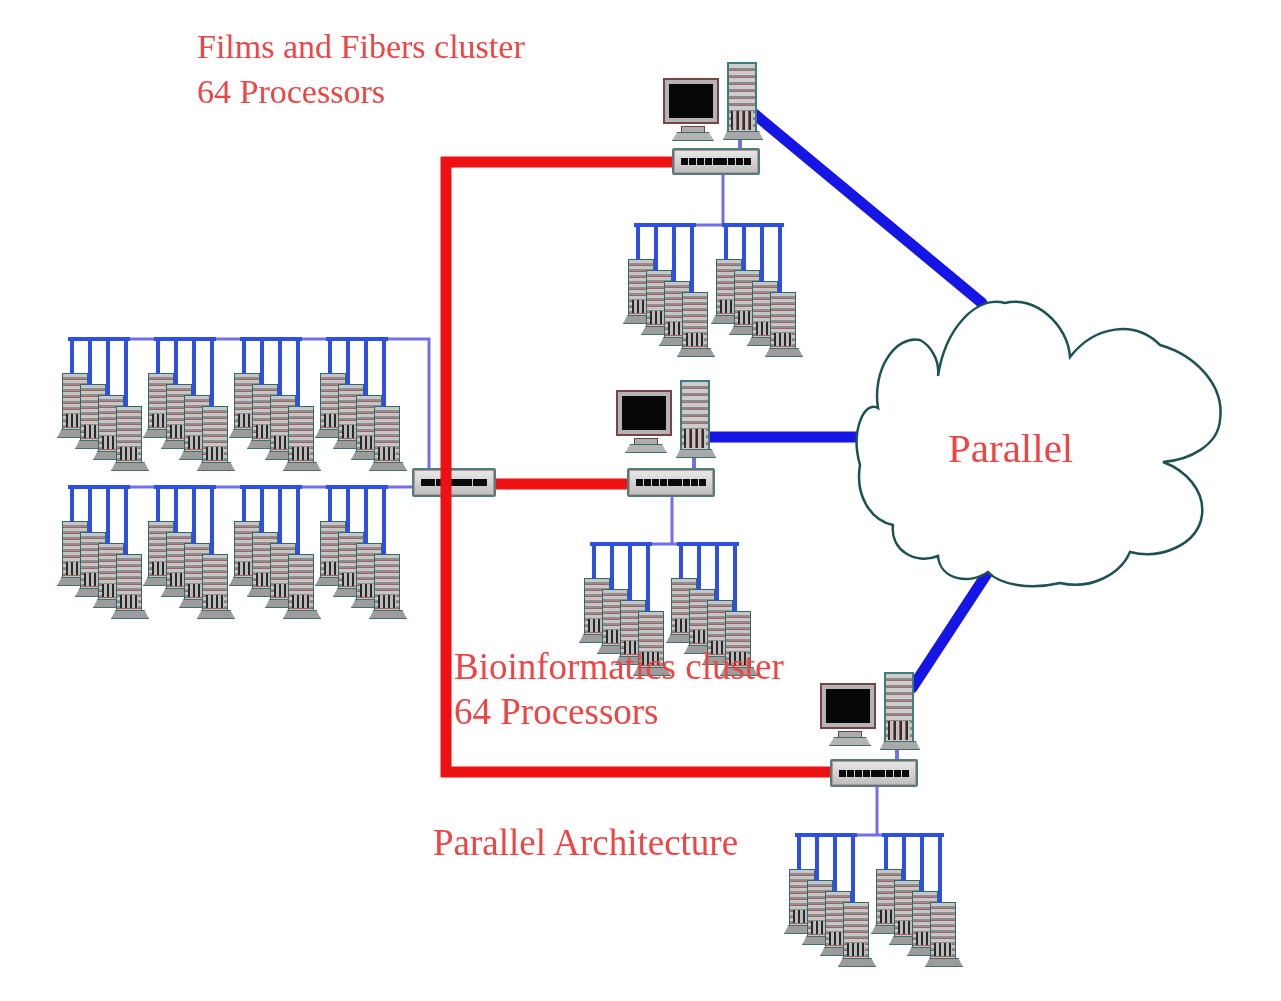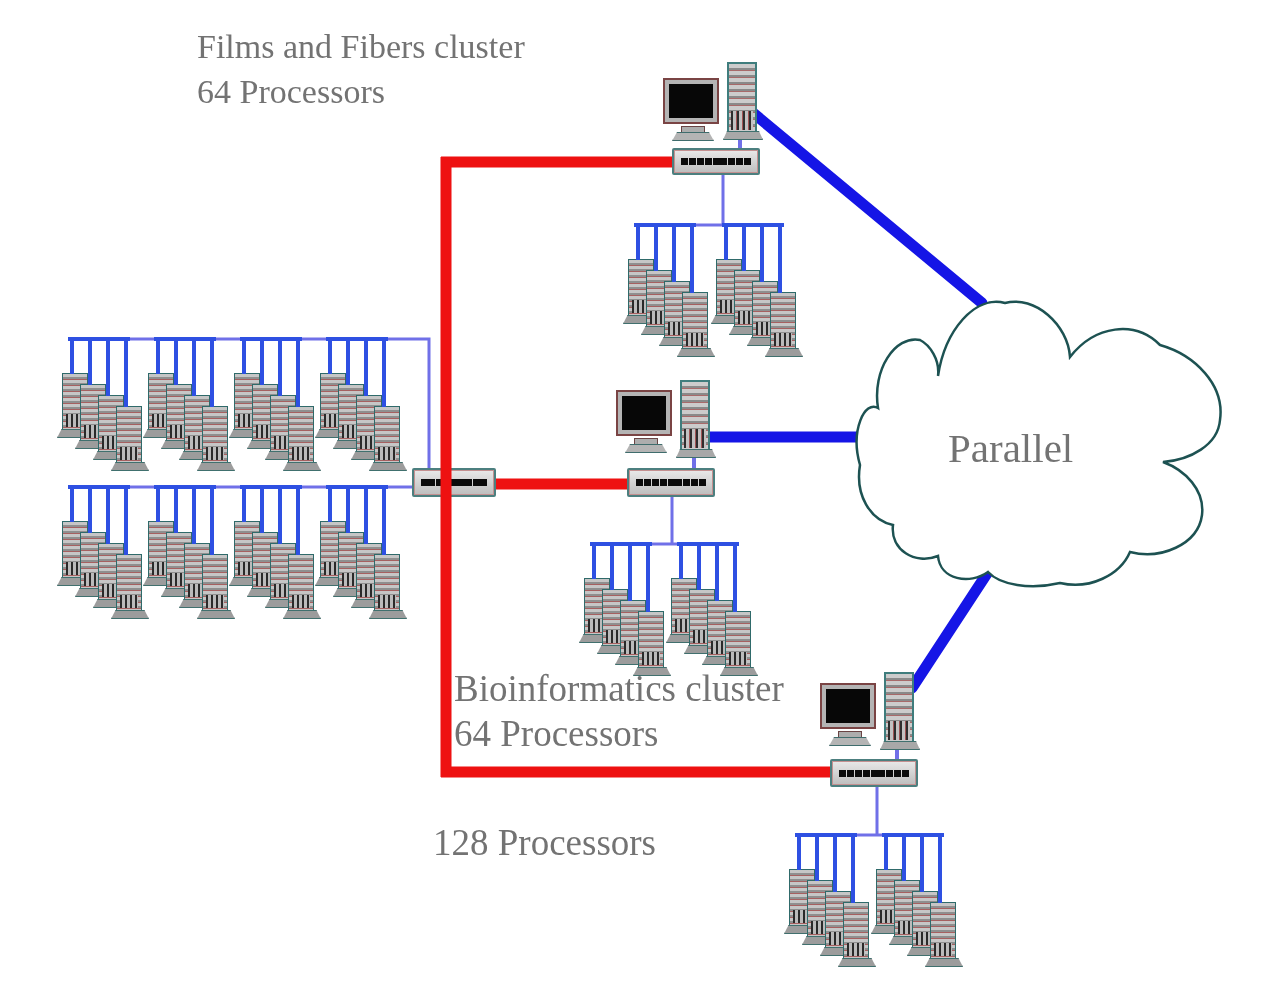"Films and Fibers cluster" .lbl { color: #737373 -> #ef4444 }
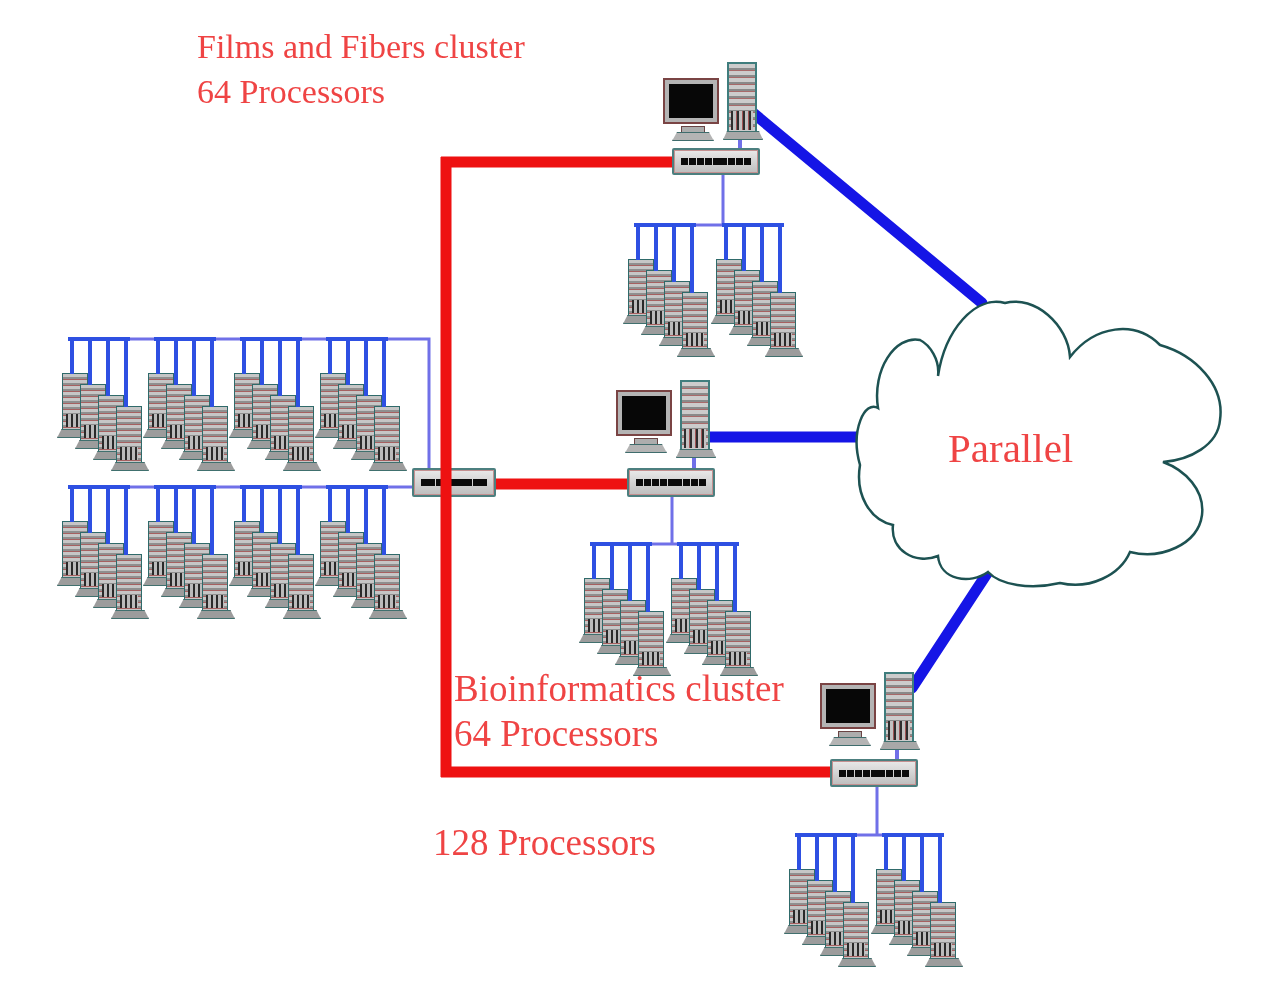"Bioinformatics cluster" #lbl-bio { top: 666px -> 644px }
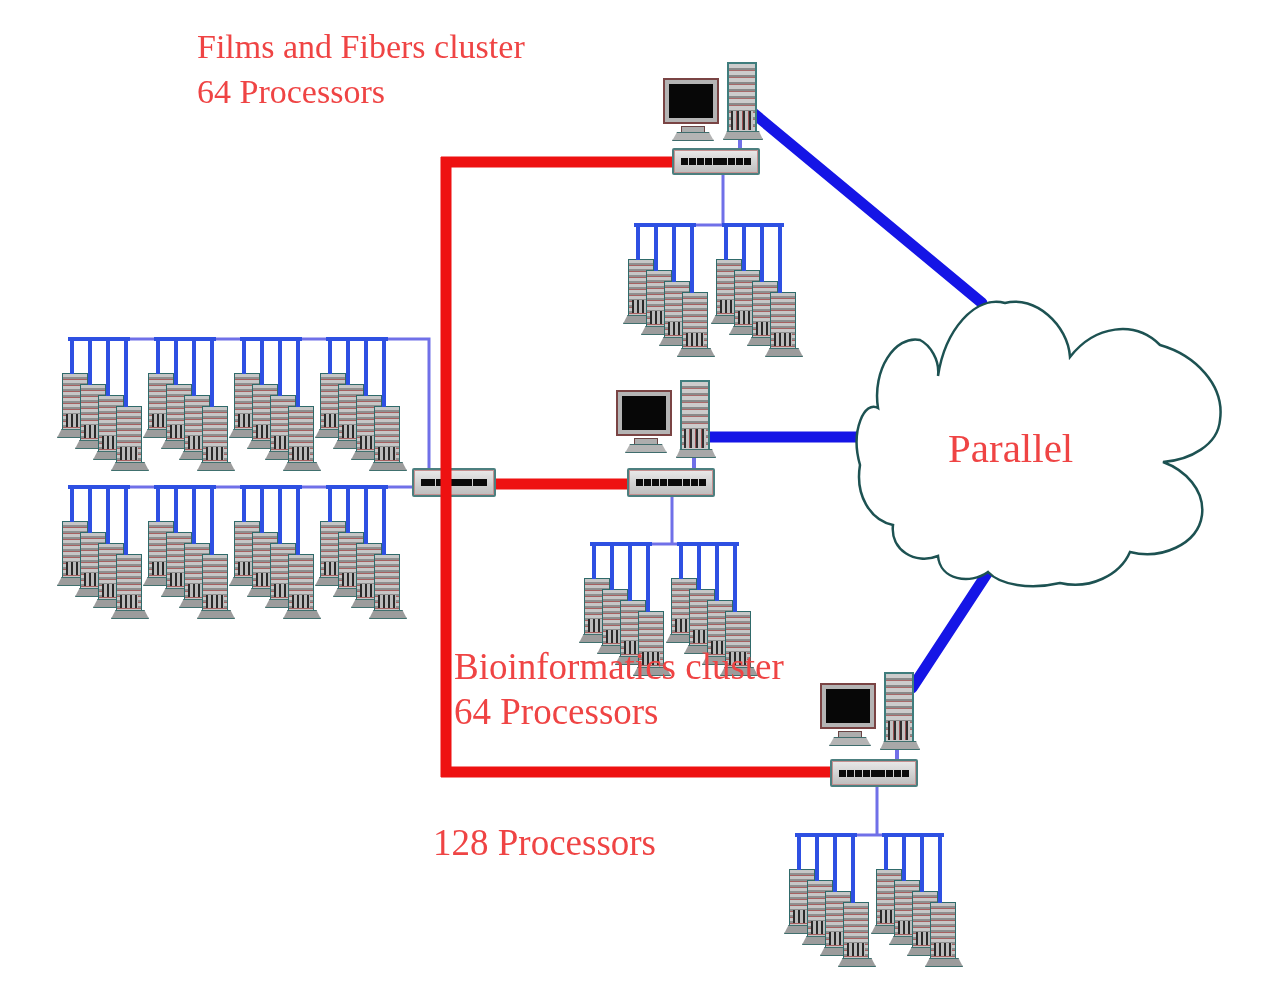"Parallel Architecture" div { html: none -> <div>Parallel Architecture</div> }
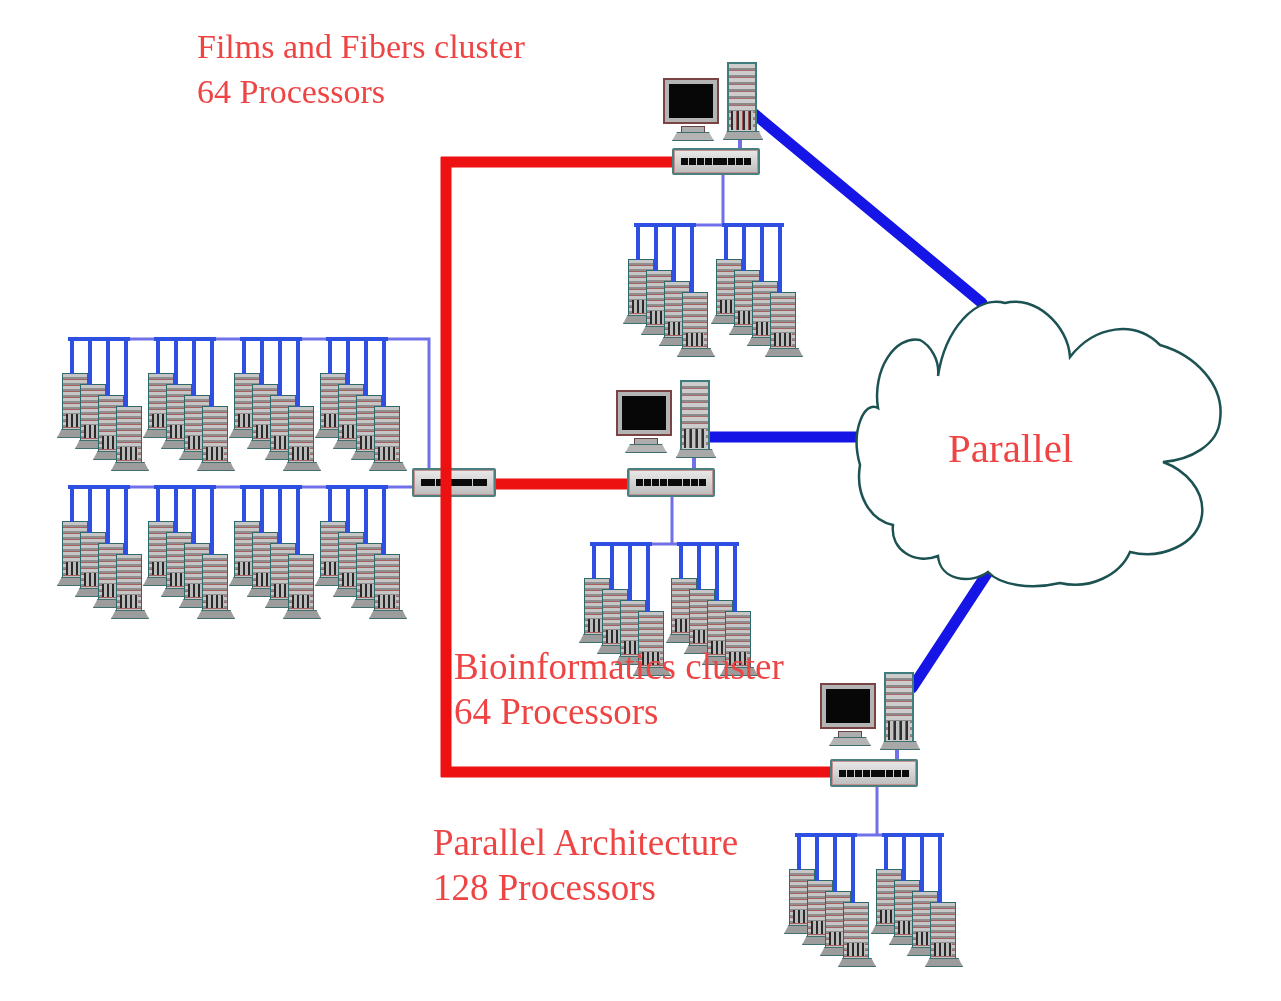"128 Processors" div { html: <div>128 Processors</div> -> none }
